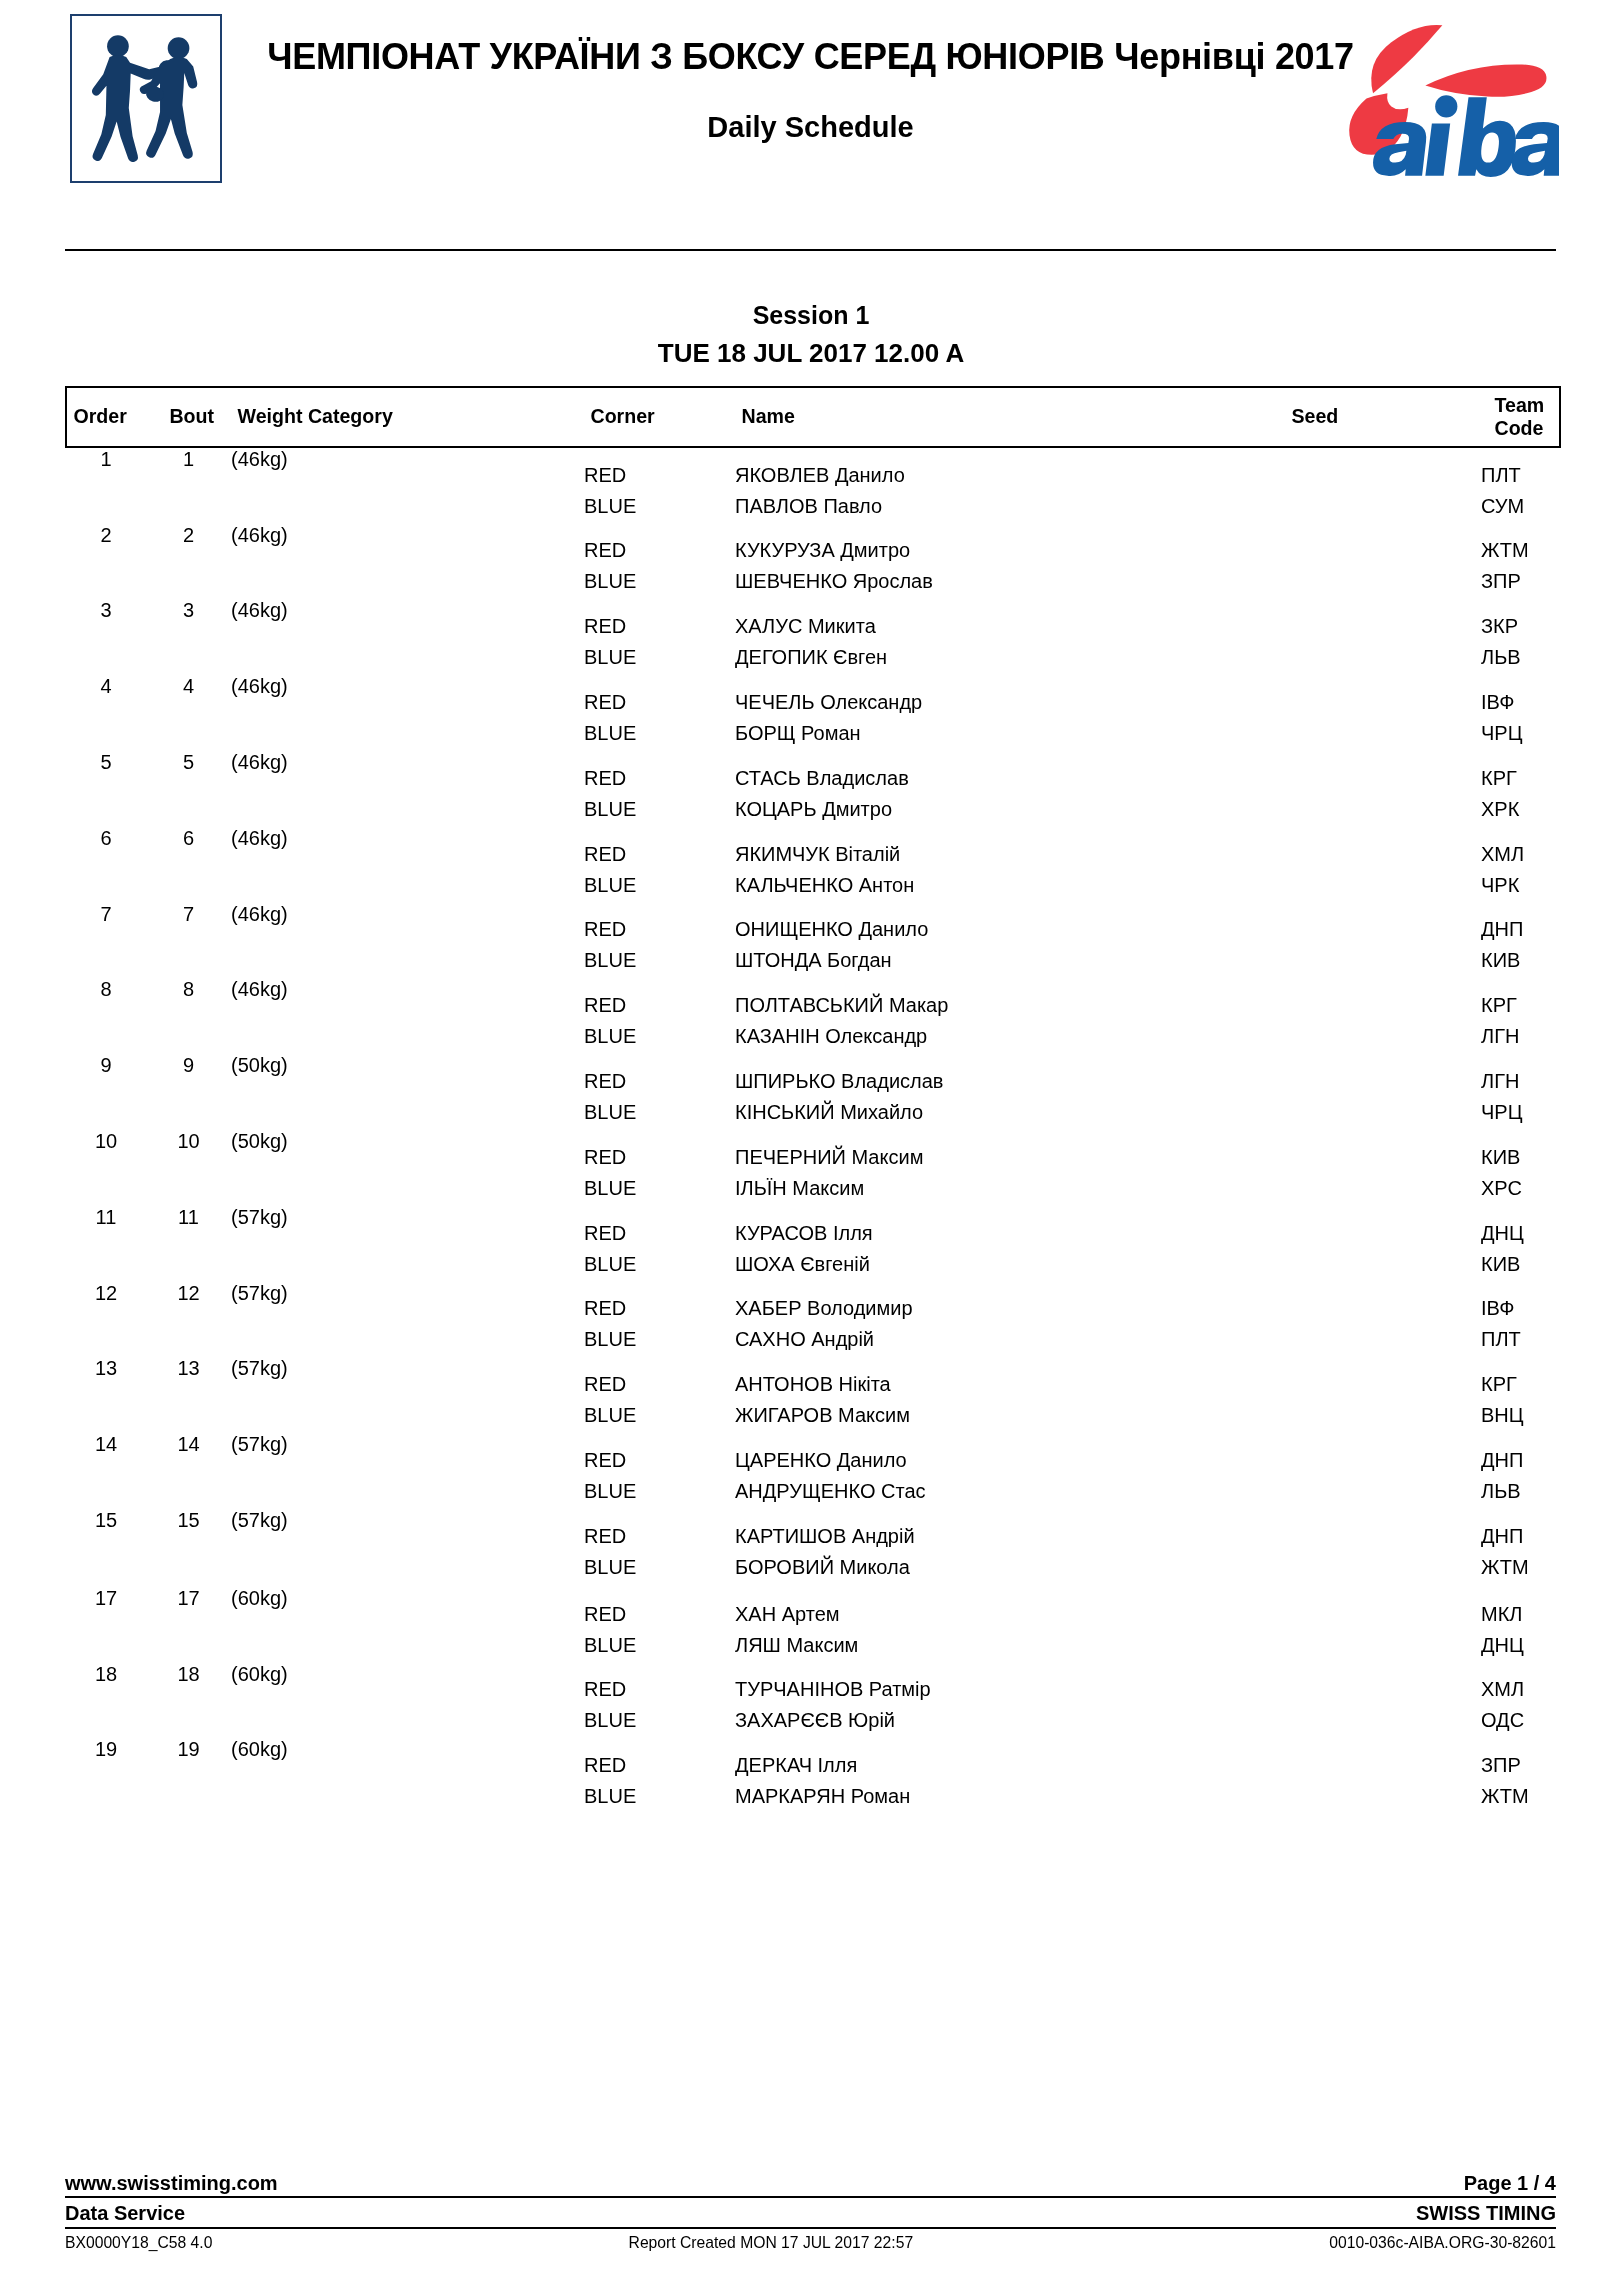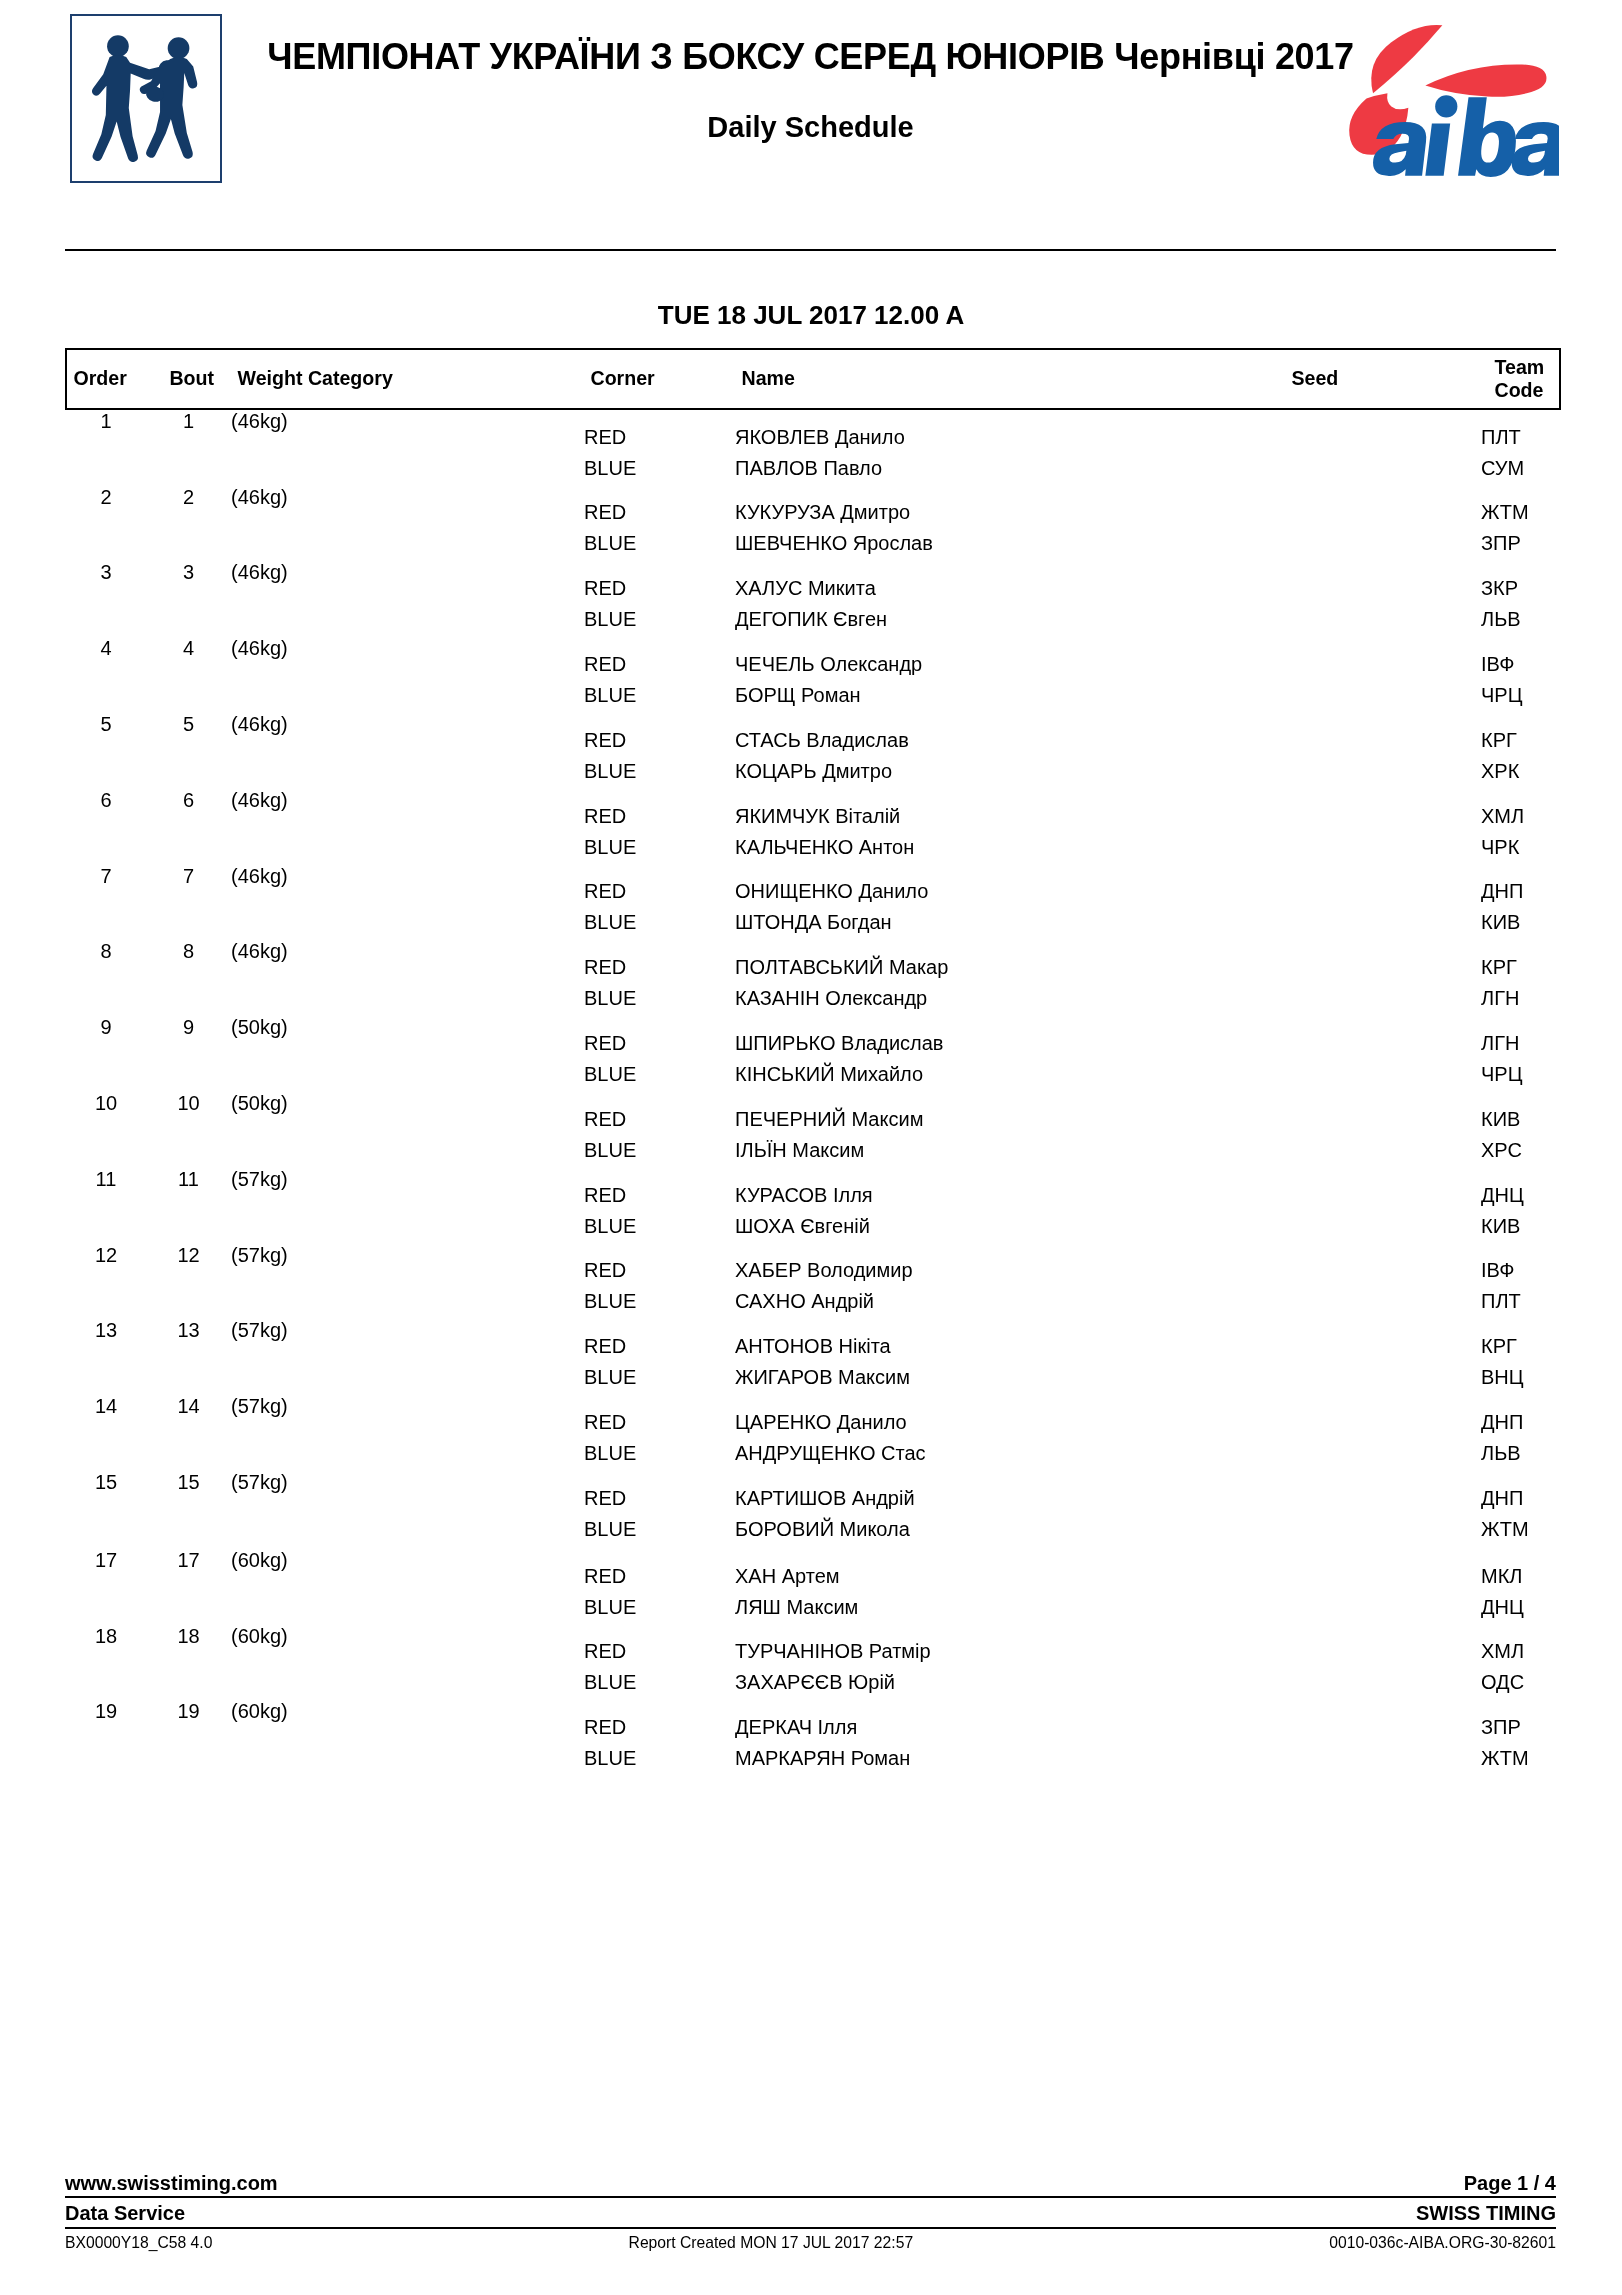"Session 1" div.session-name { html: none -> <div>Session 1</div> }
